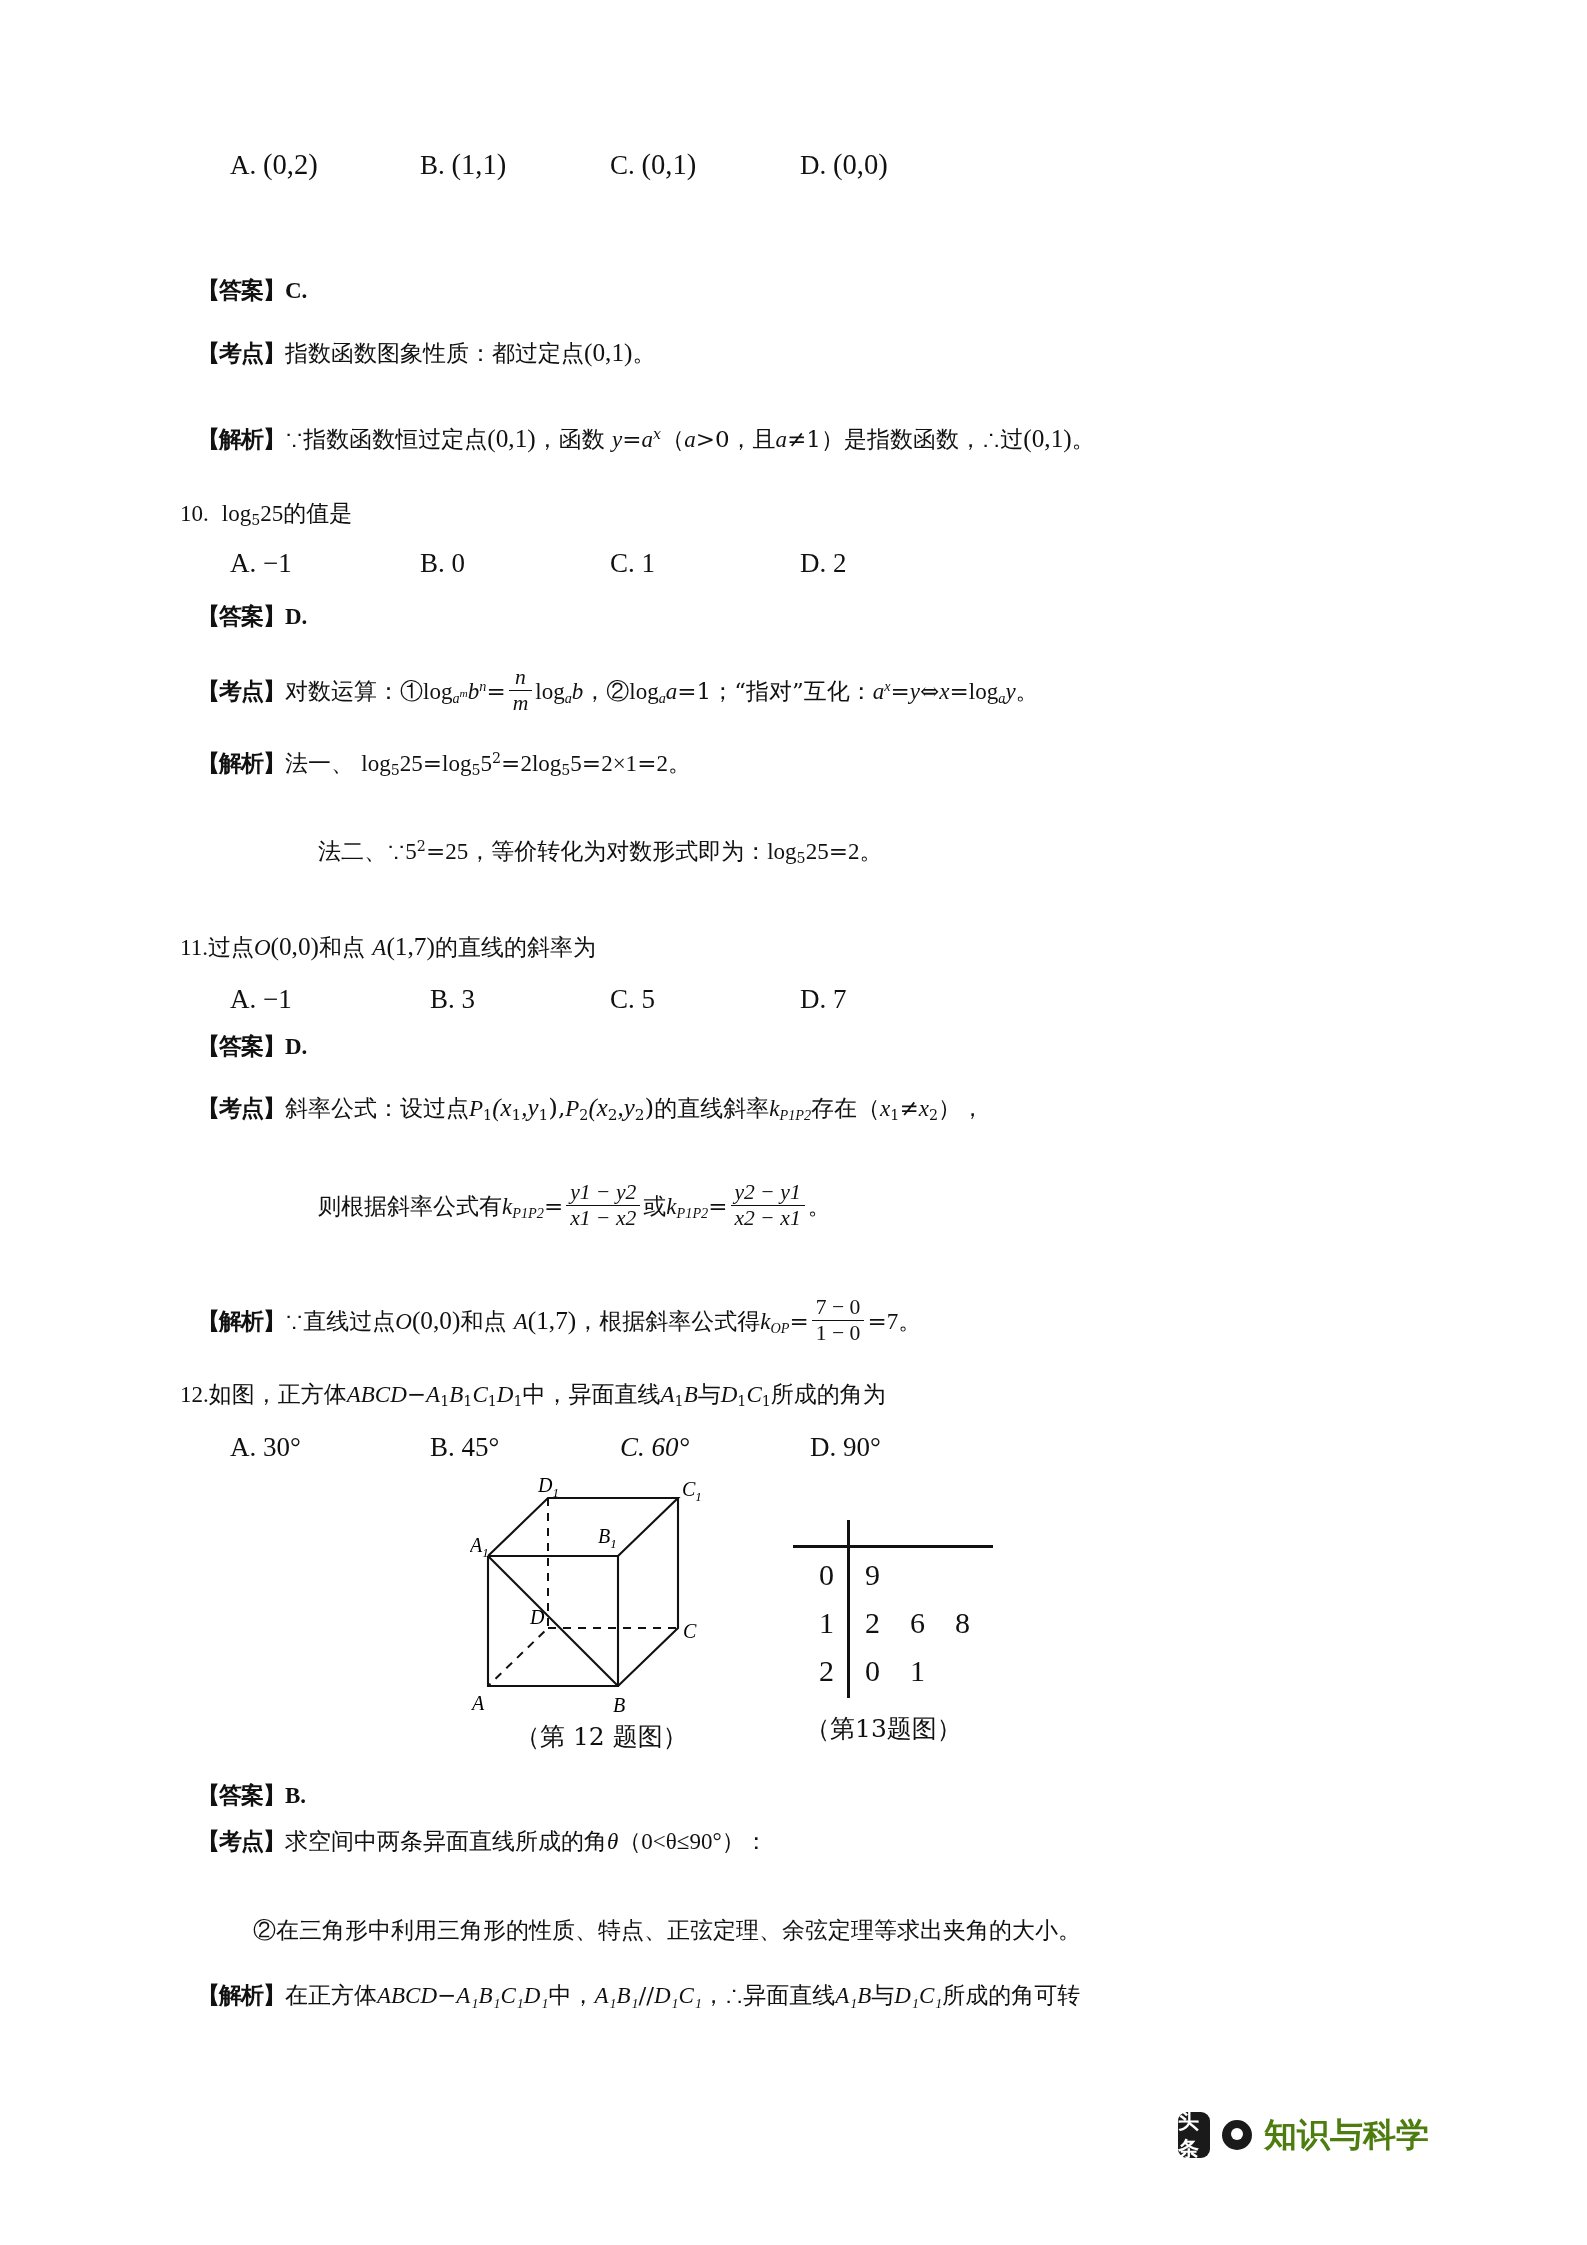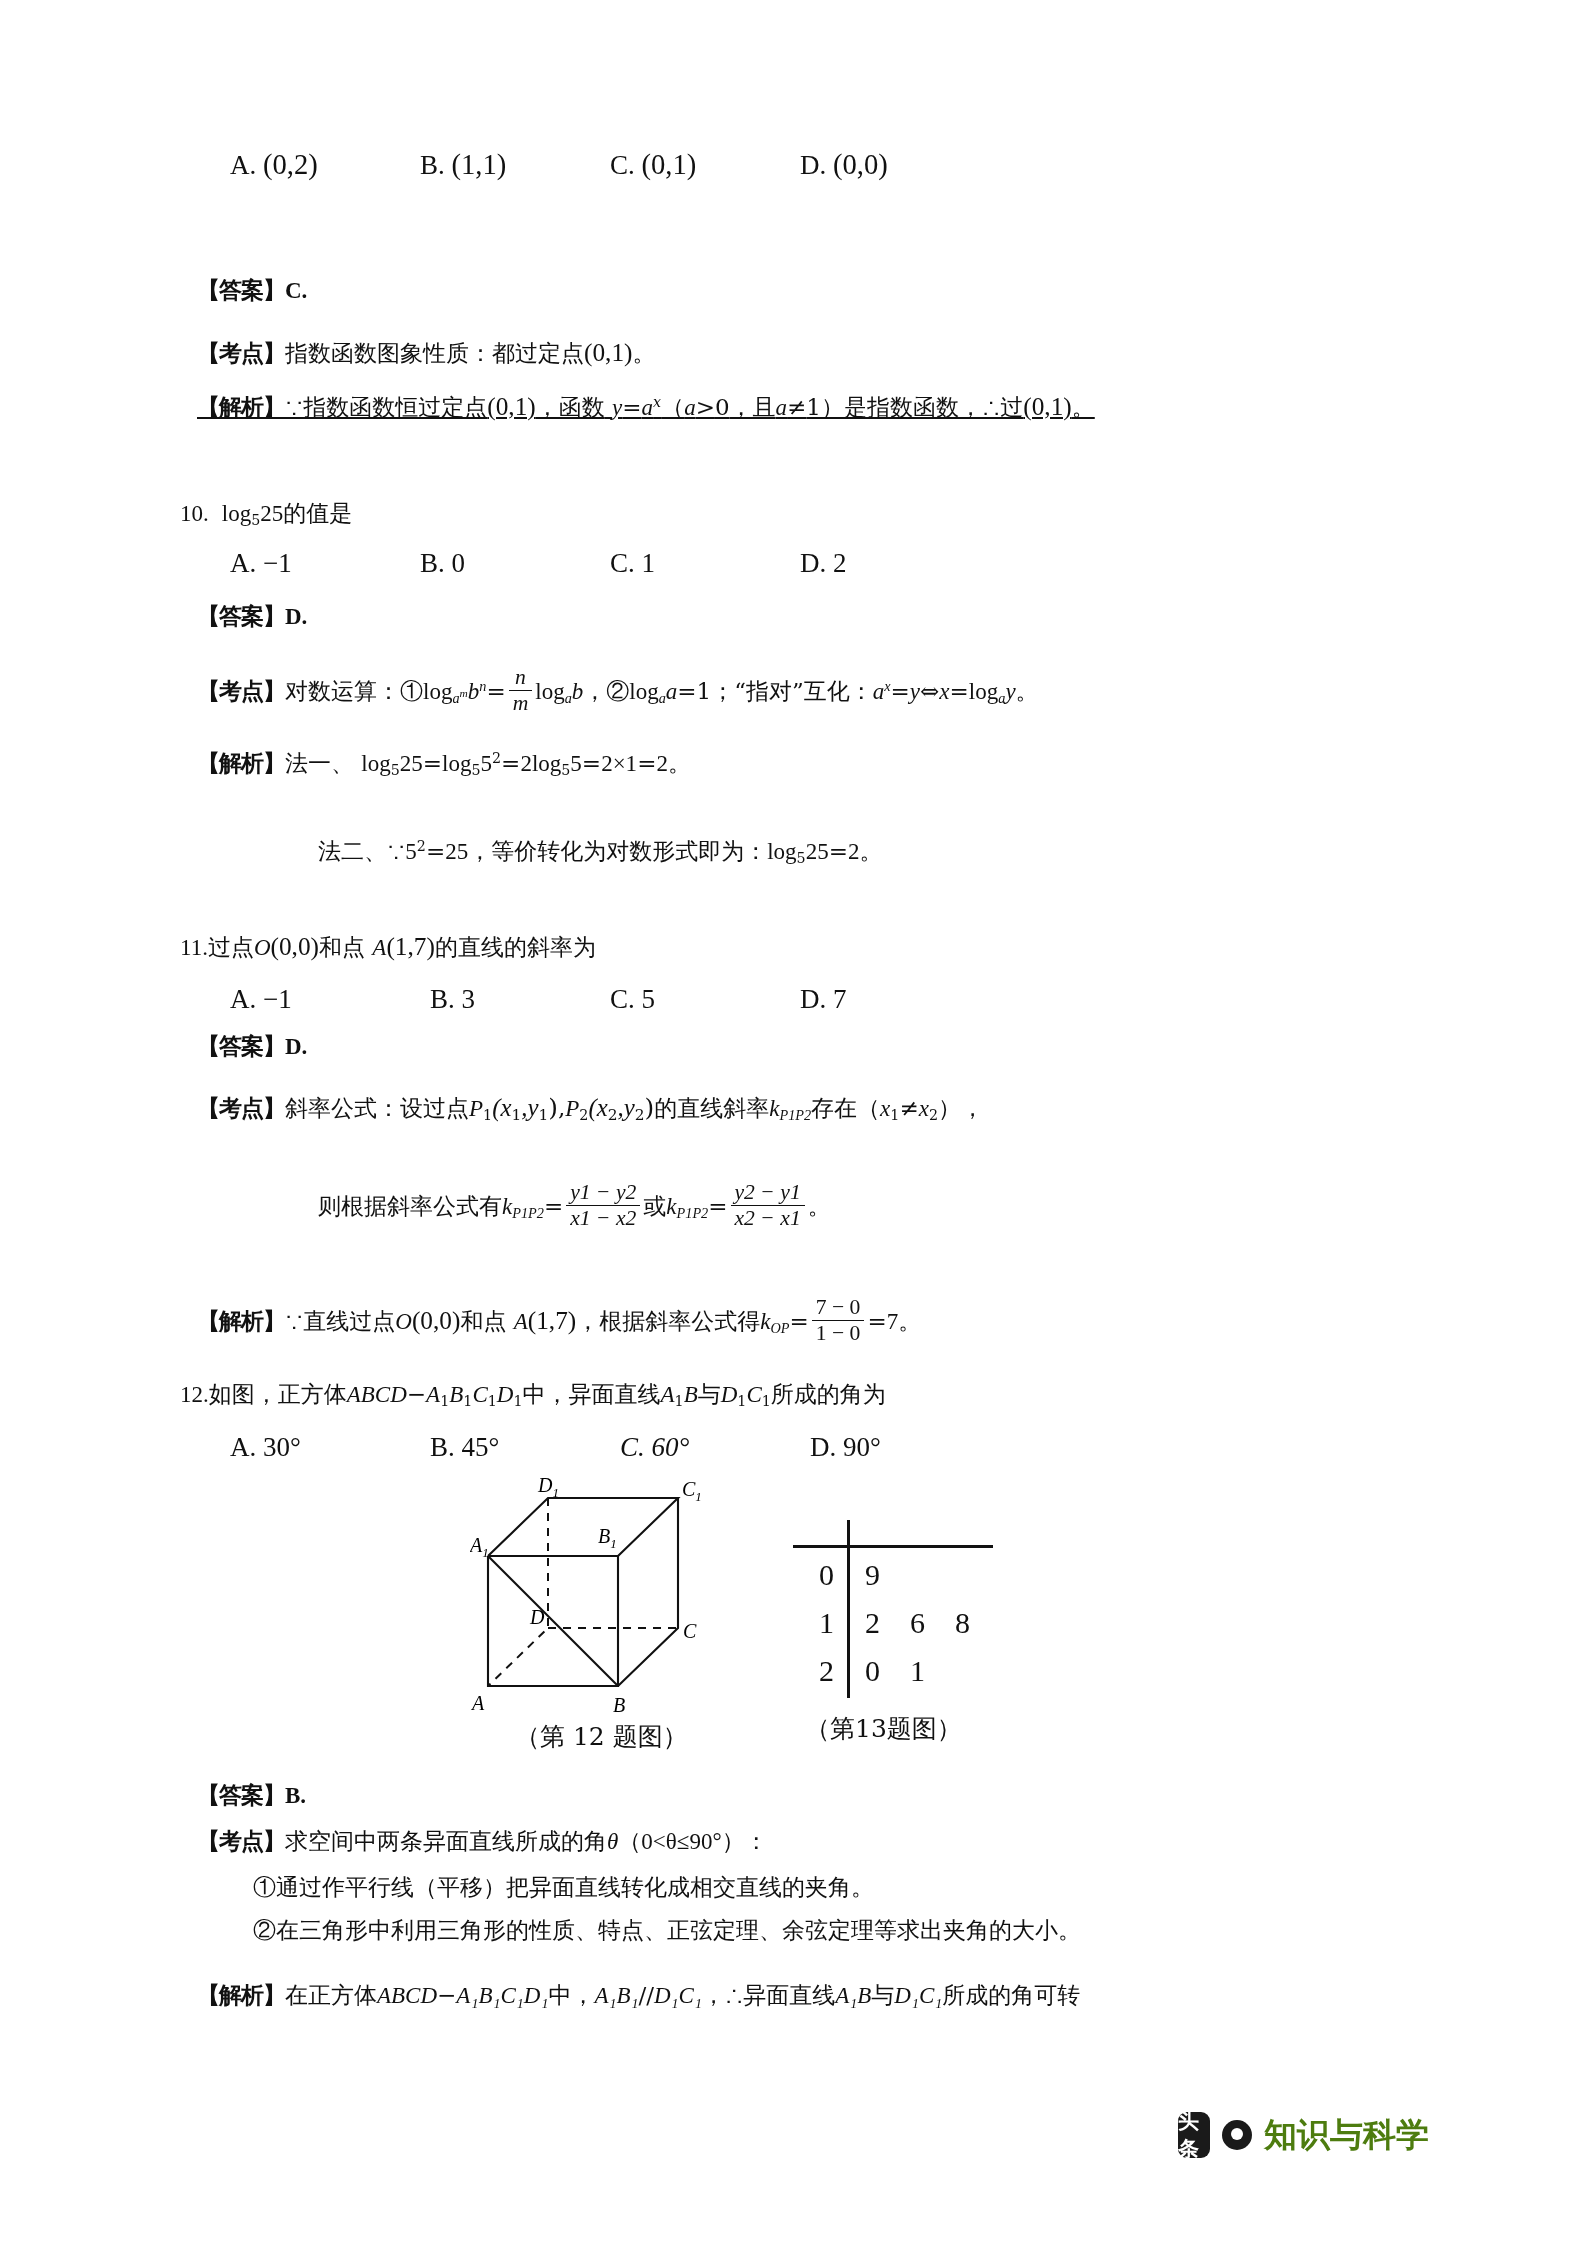"【解析】∵指数函数恒过定点(0,1)，函数" div.line { text-decoration: underline -> none; top: 392px -> 424px }
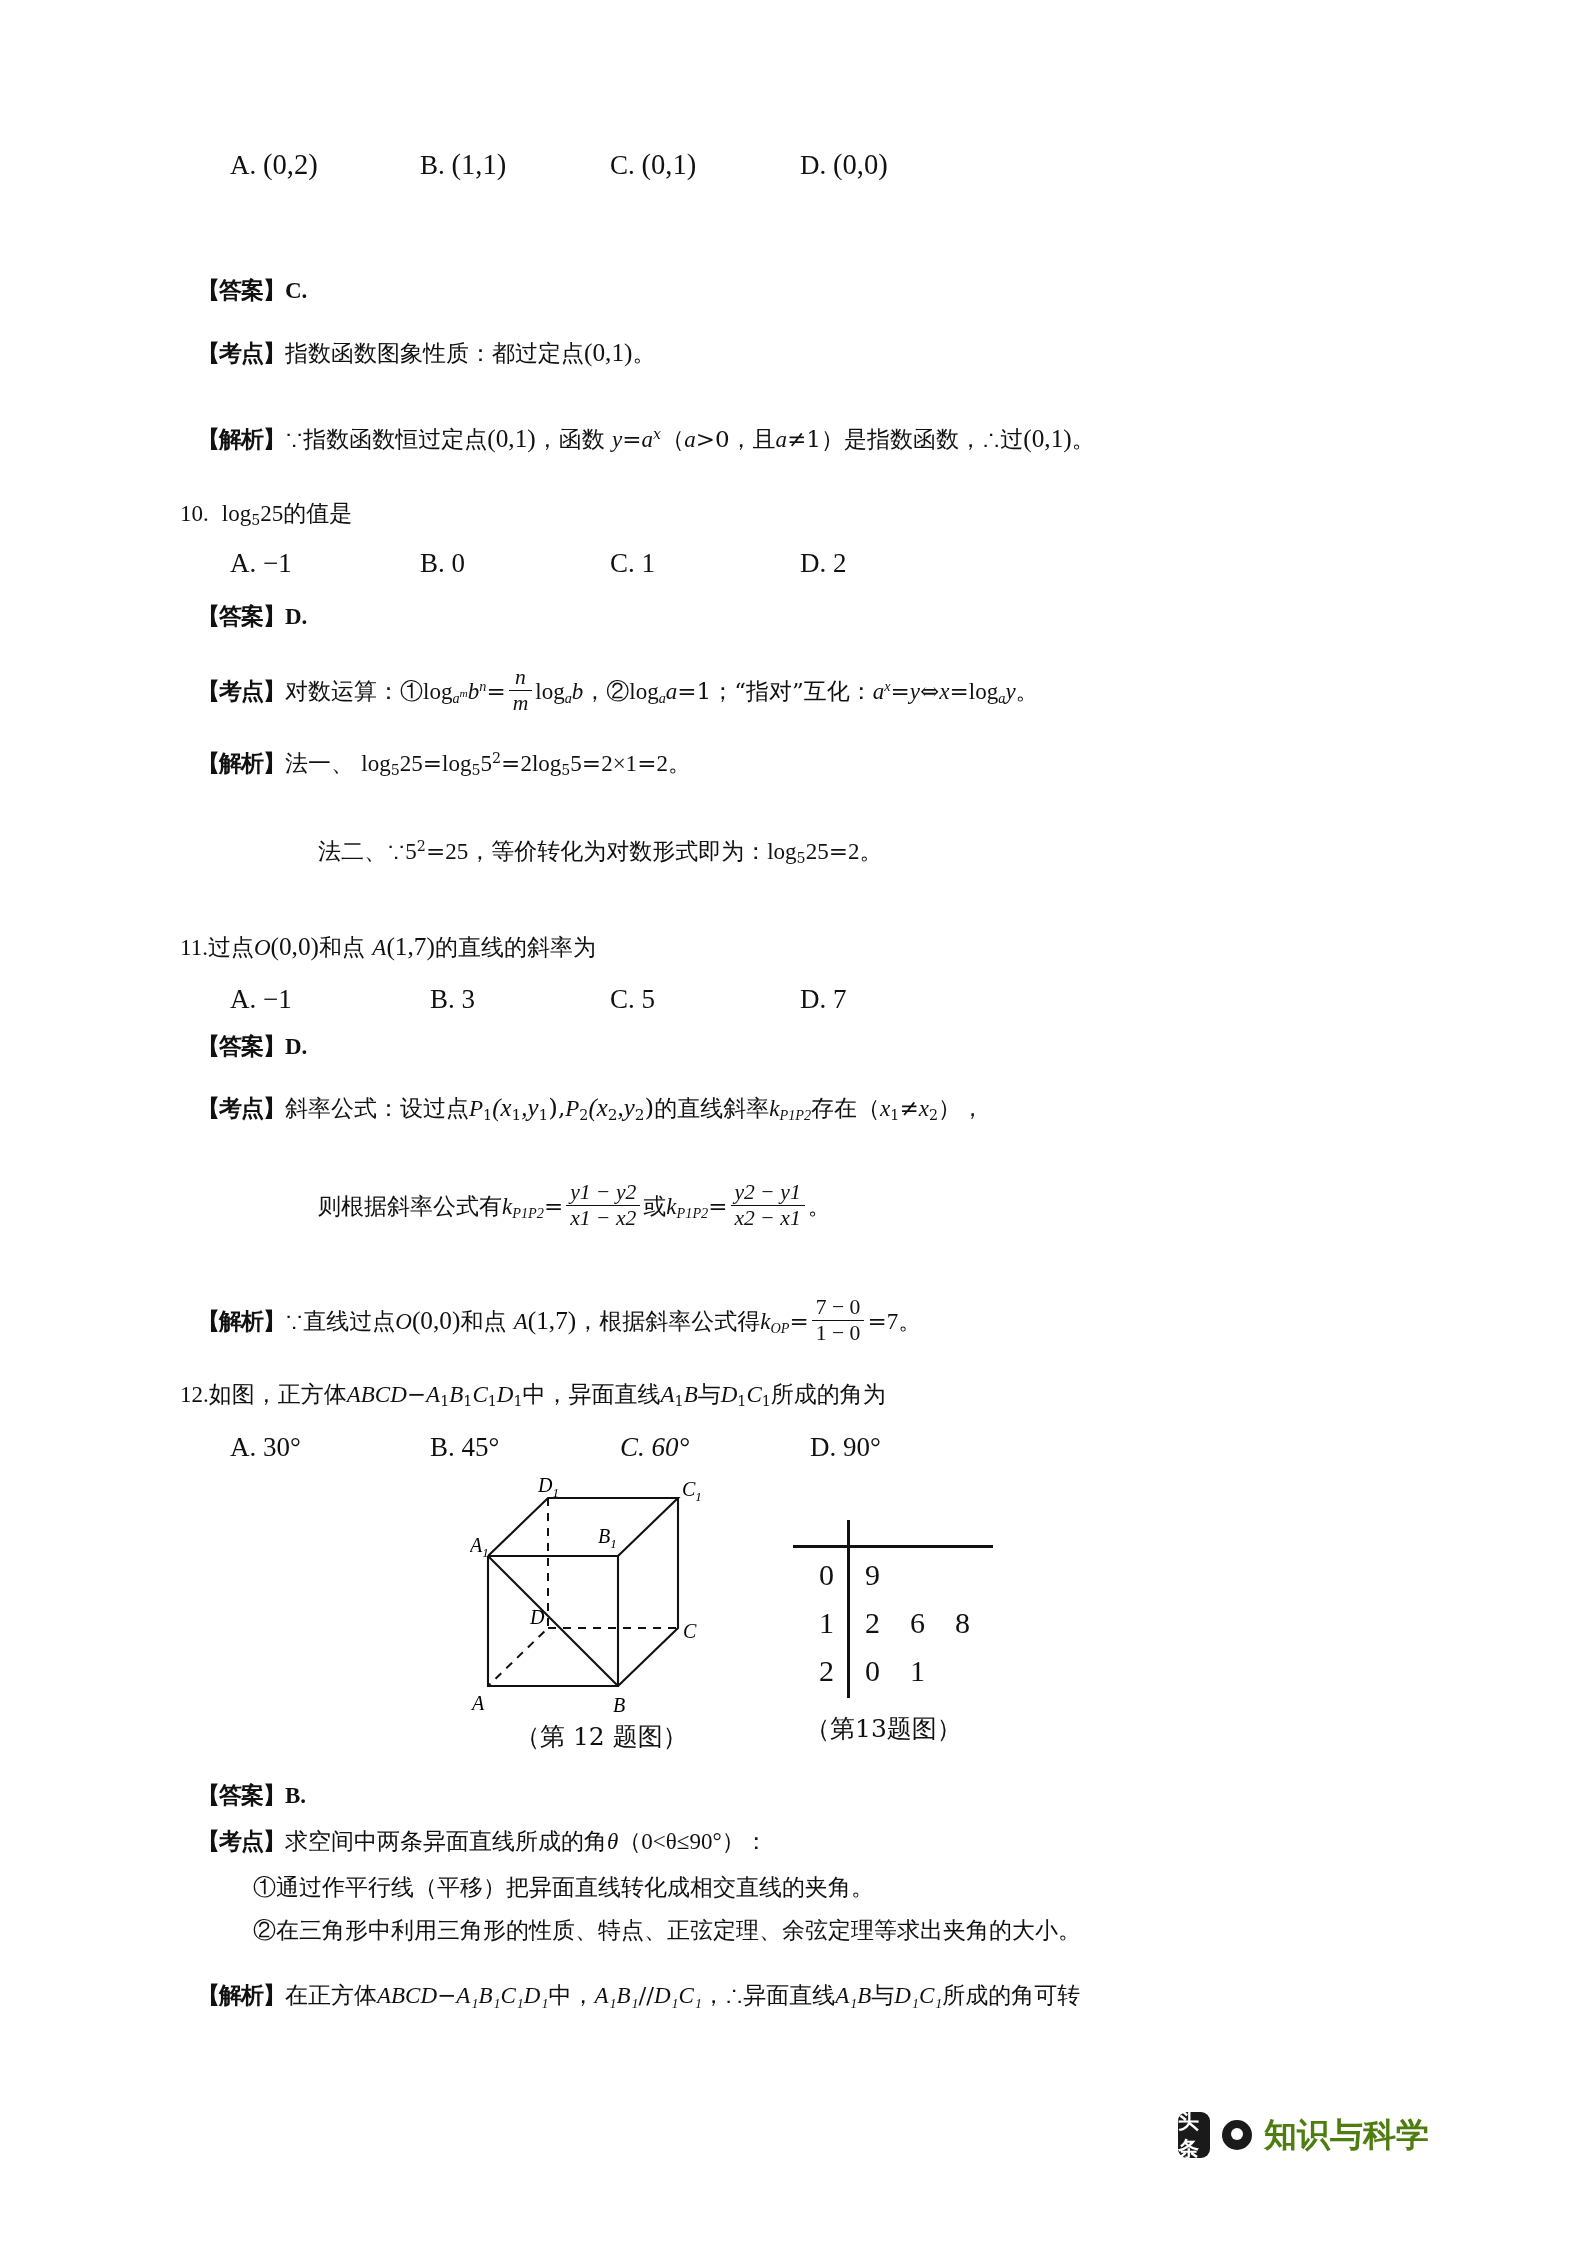"①通过作平行线（平移）把异面直线转化成相交直线的夹角。" div.line { html: <div>①通过作平行线（平移）把异面直线转化成相交直线的夹角。</div> -> none }
